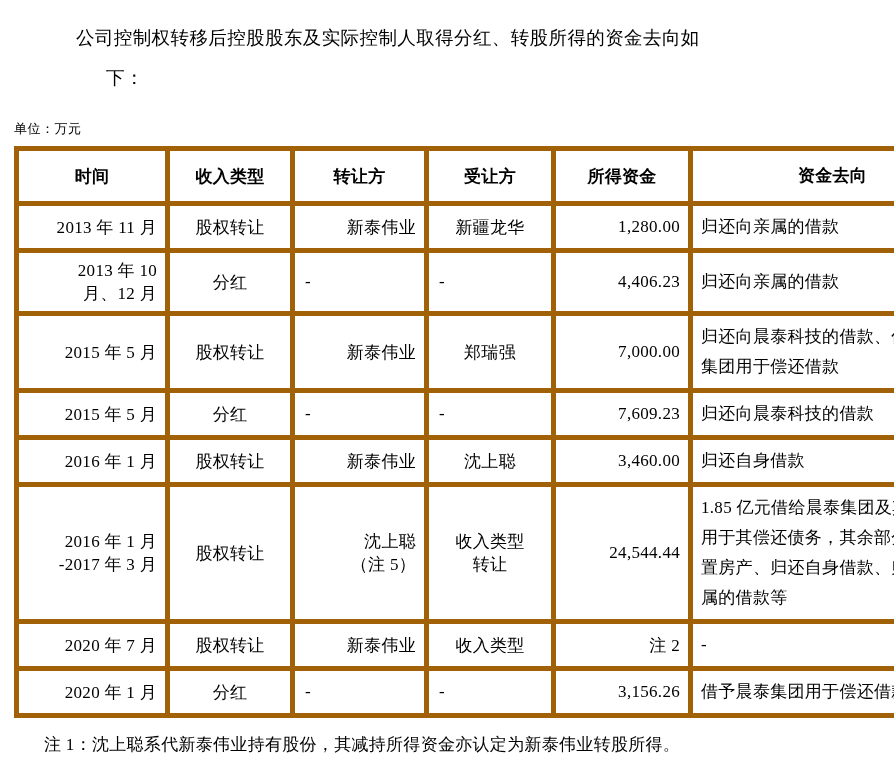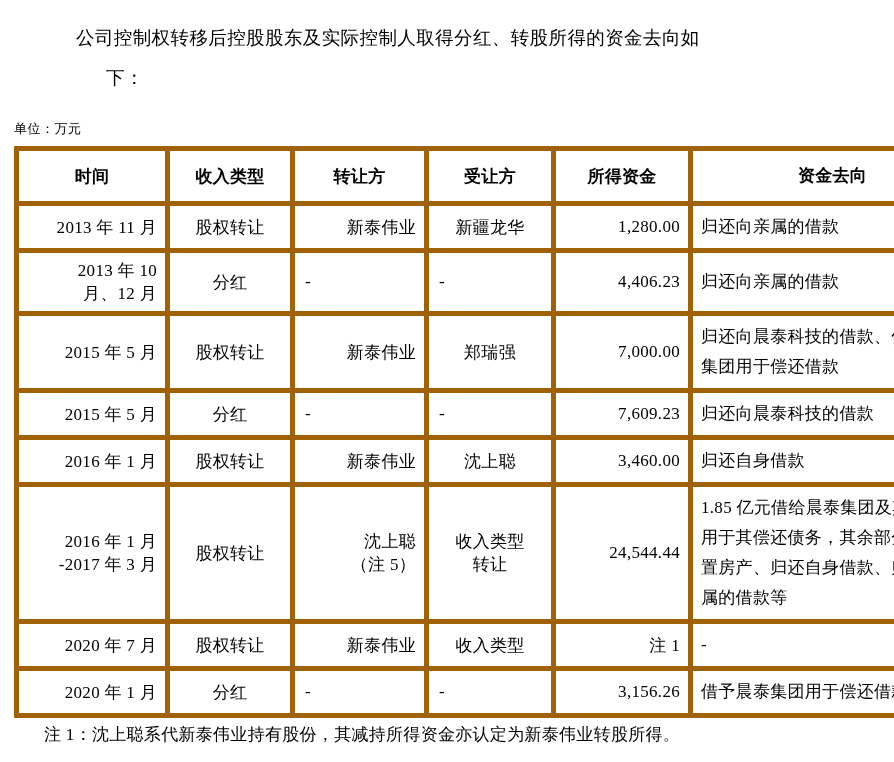"注 1" td.c-amount { text: 1 -> 2 }
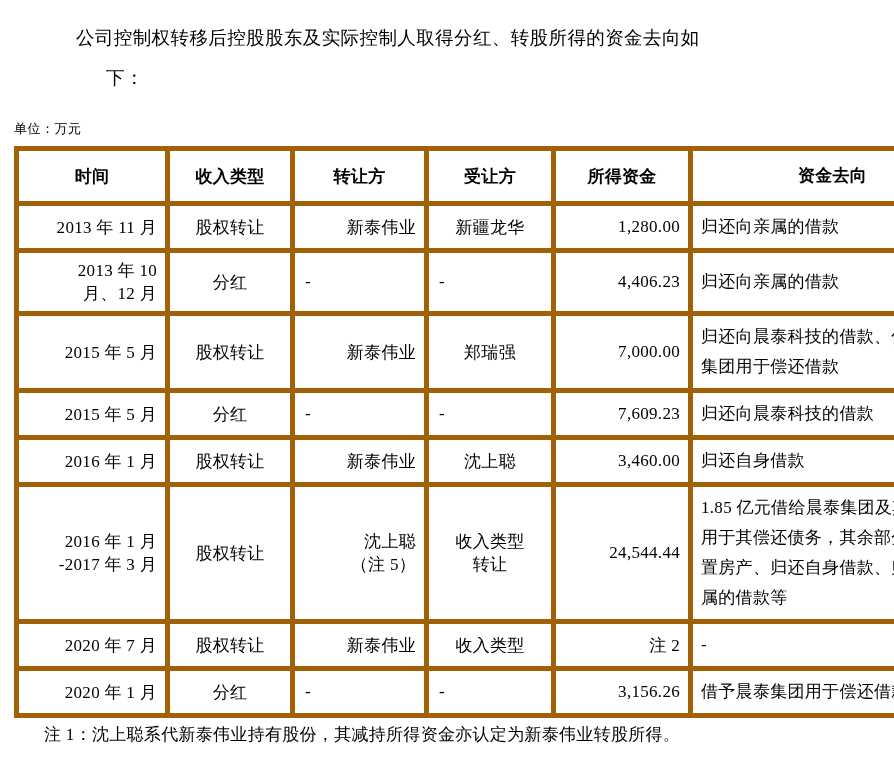"注 1：沈上聪系代新泰伟业持有股份，其减持所得资金亦认定为新泰伟业转股所得。" .notes { margin-top: 1px -> 11px }
